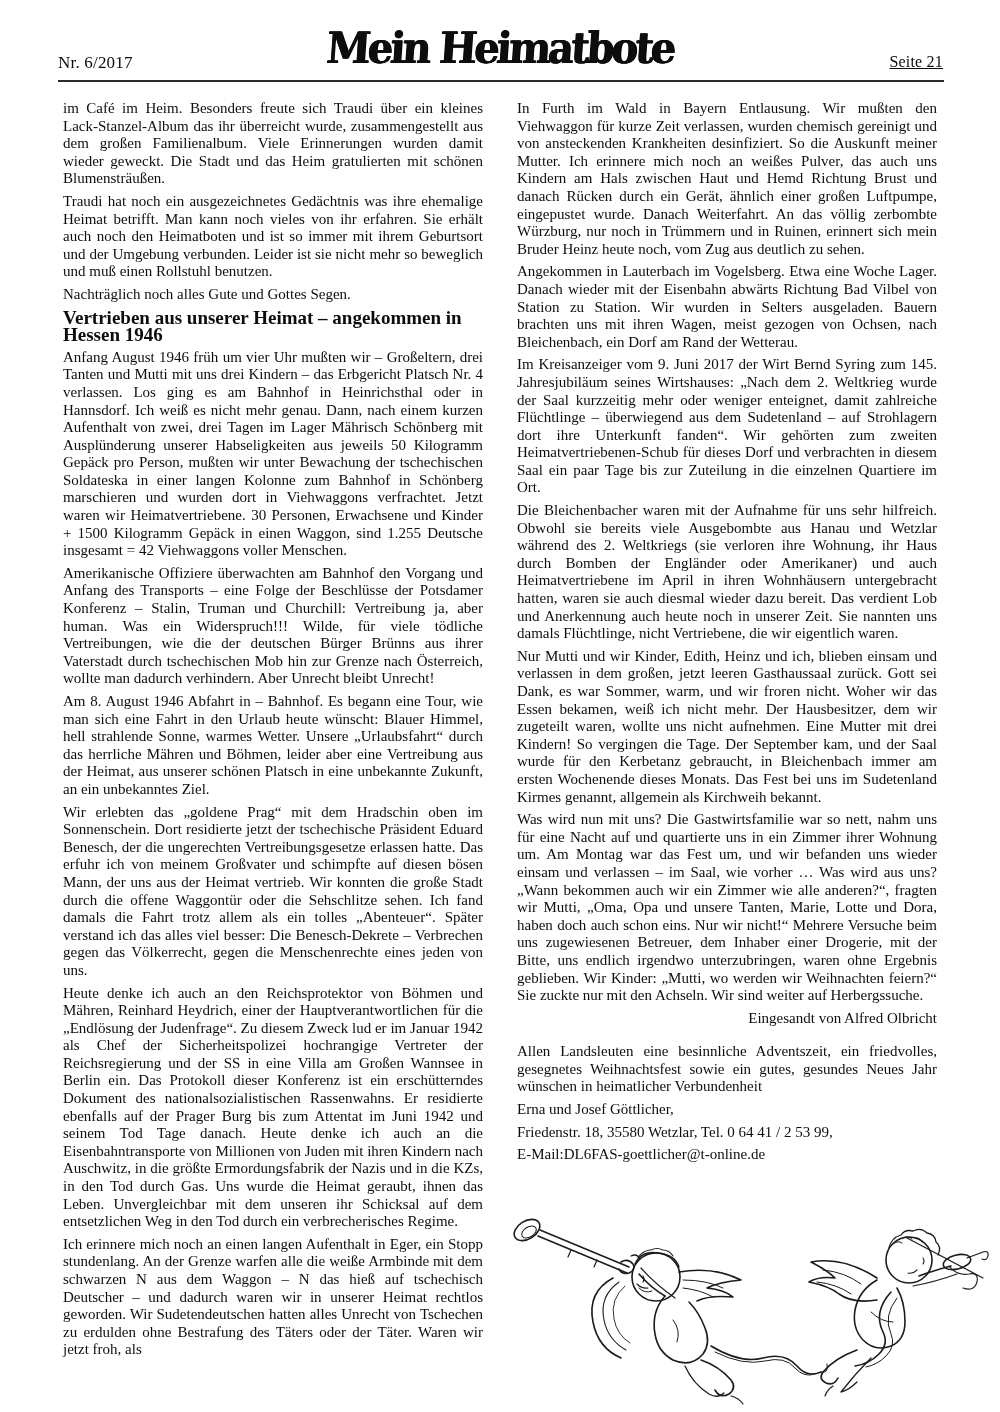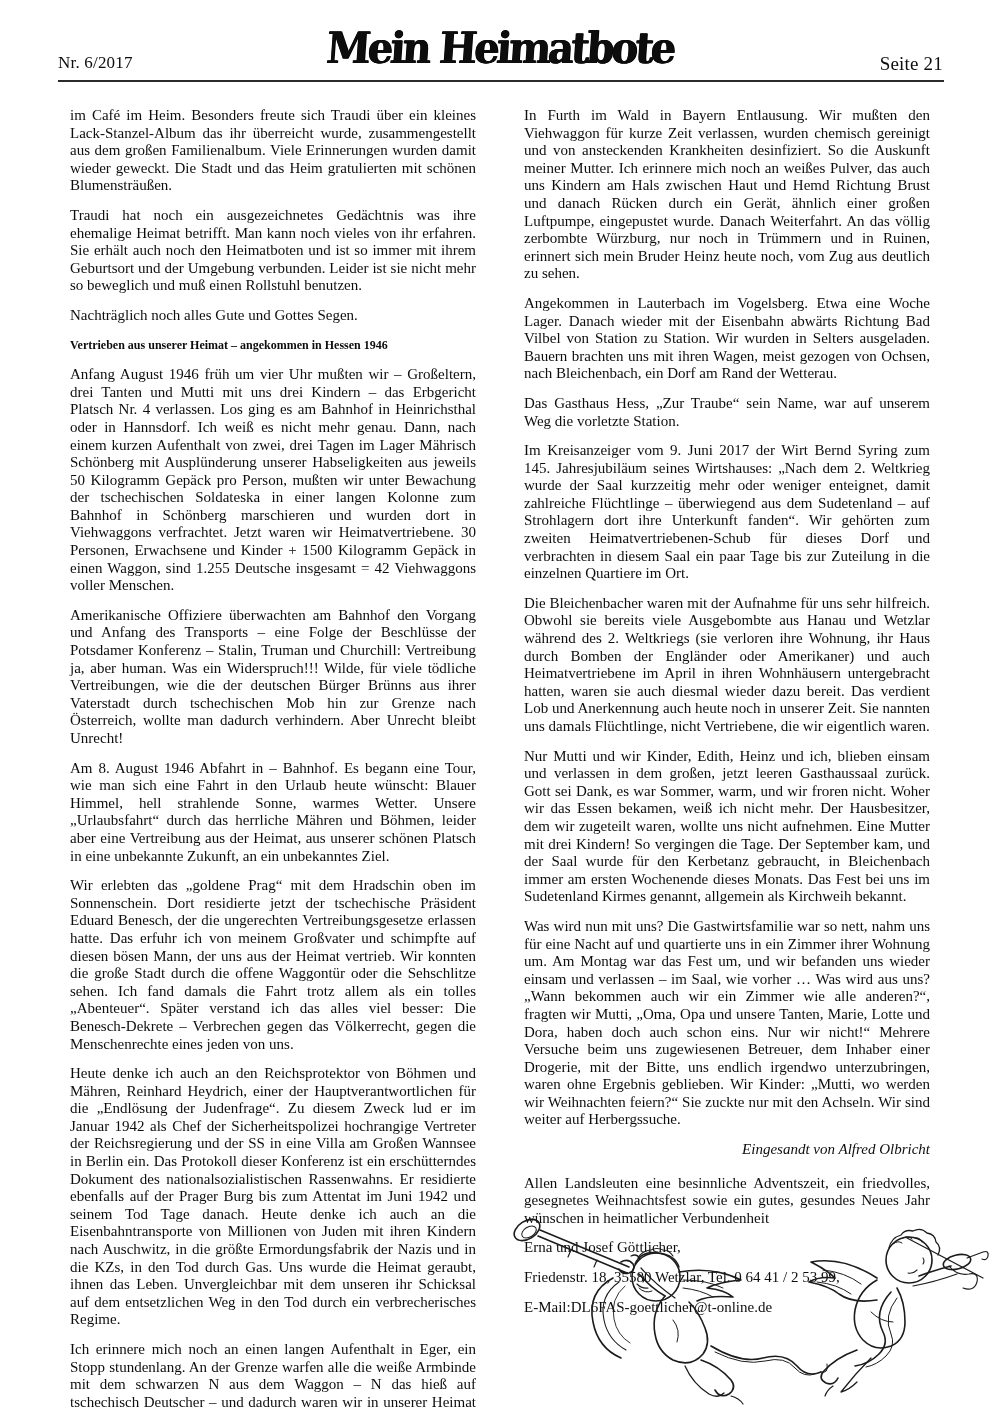"Seite 21" .page-no { font-size: 19px -> 16px; text-decoration: none -> underline }
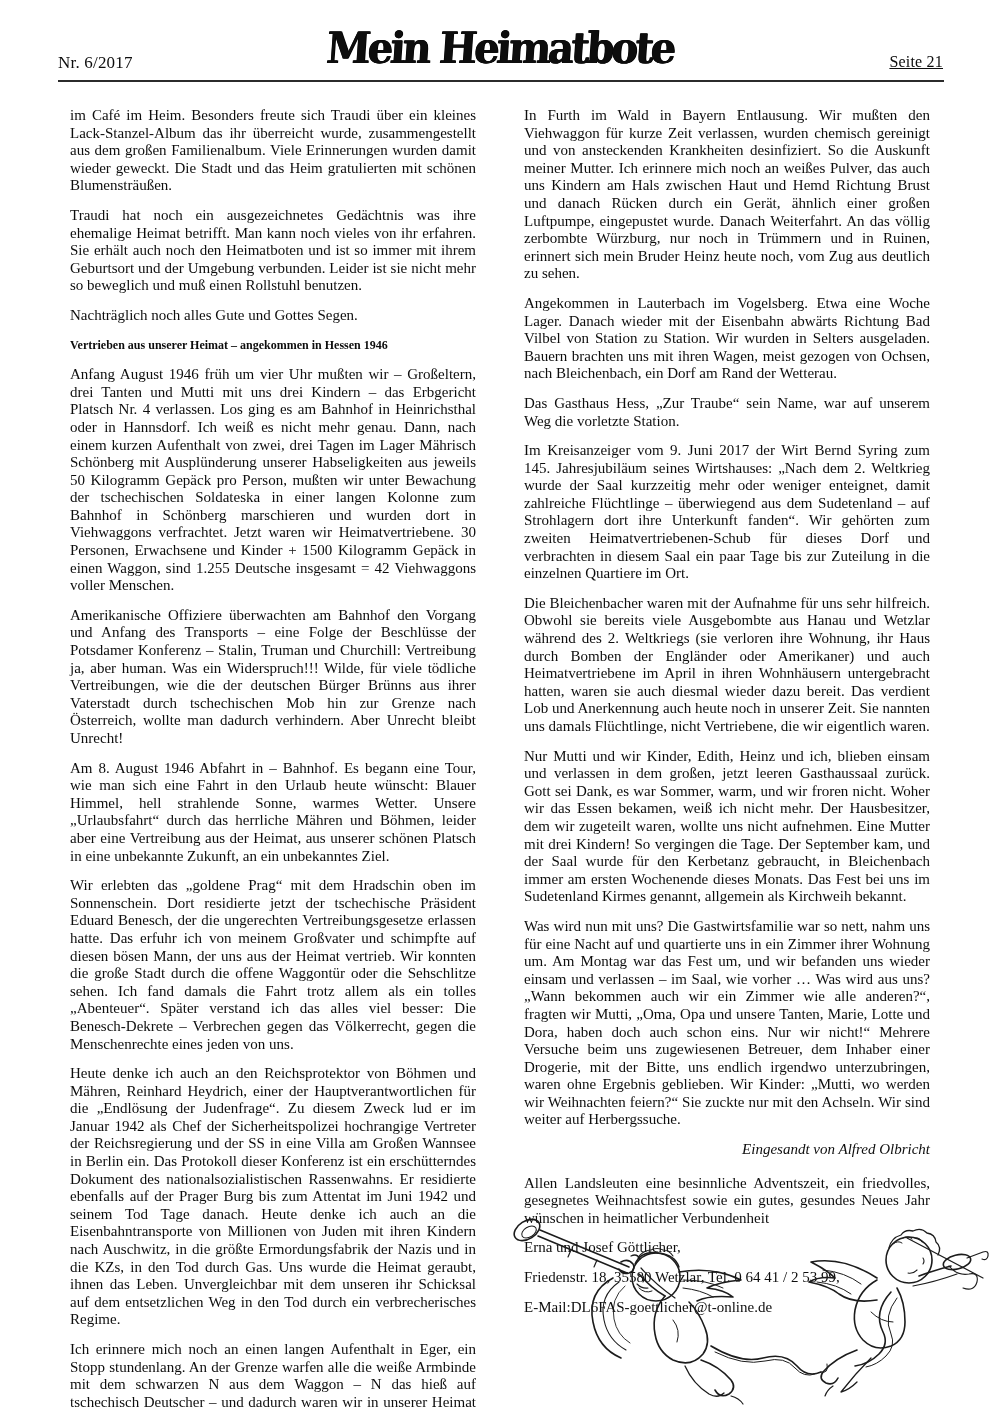"im Café im Heim. Besonders" .col p { margin: 12px -> 5px }
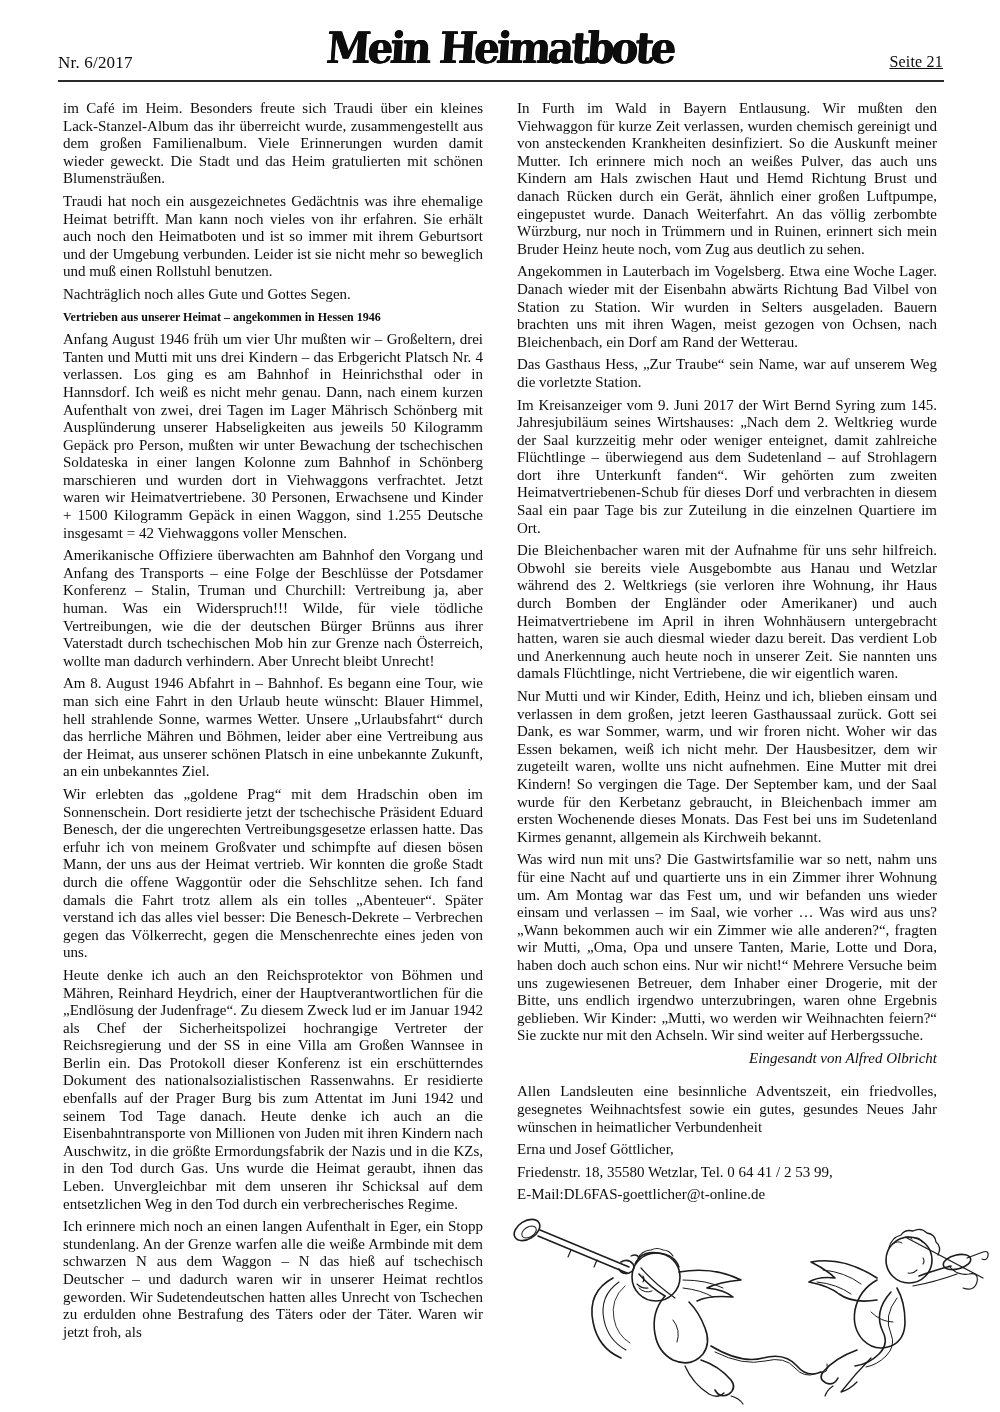"Vertrieben aus unserer Heimat –" .article-heading { font-size: 12px -> 19px }
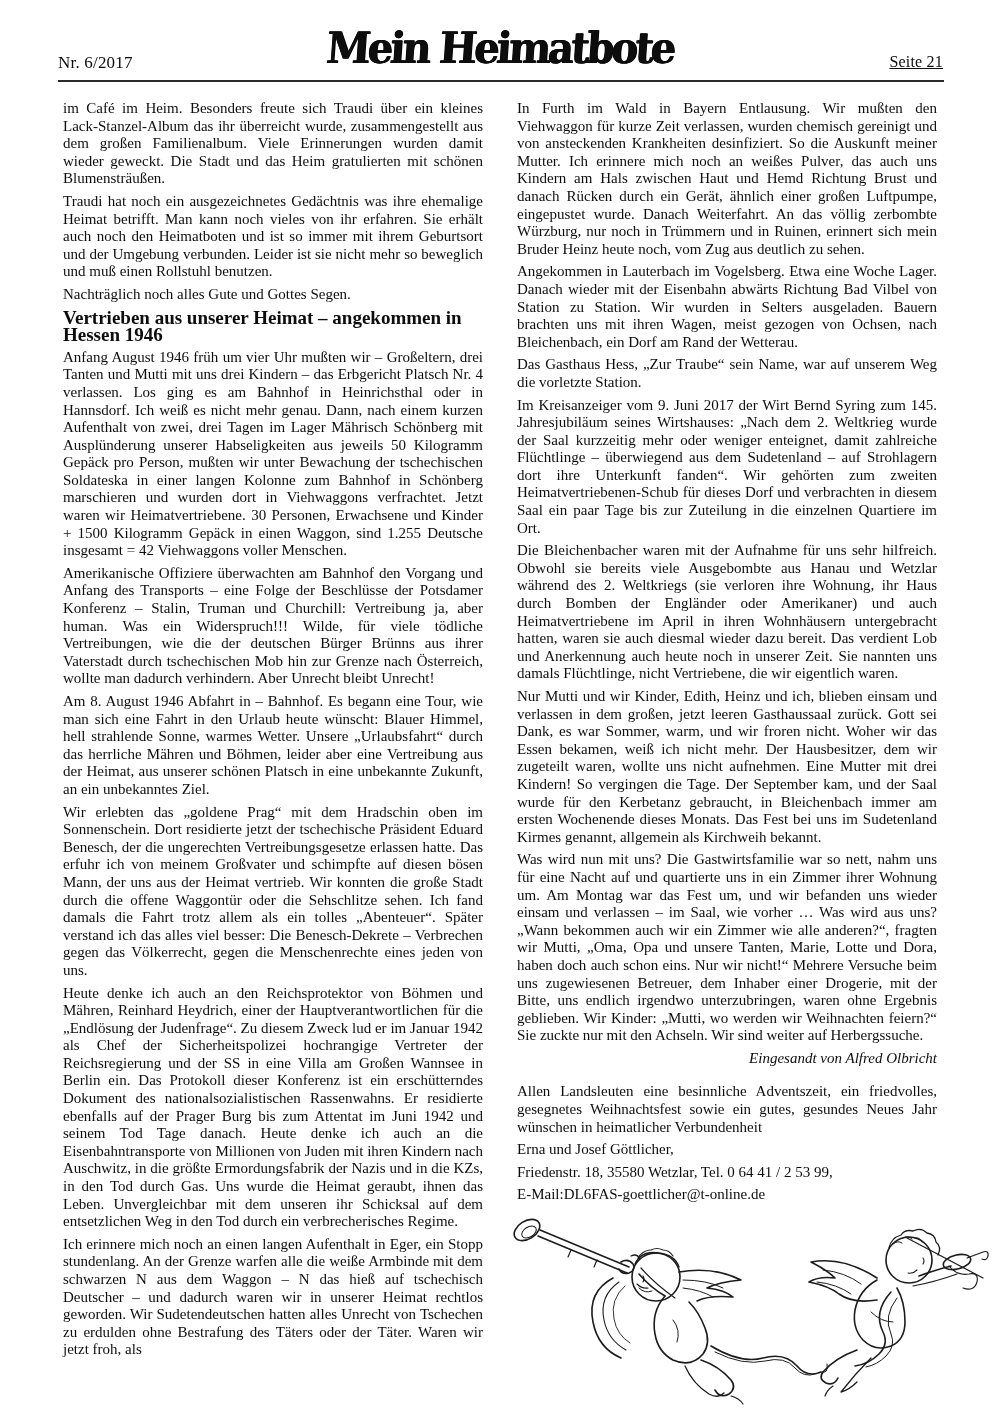"Das Gasthaus Hess, „Zur Traube“" p { html: <p>Das Gasthaus Hess, „Zur Traube“ sein Name, war auf unserem Weg die vorletzte Station.</p> -> none }
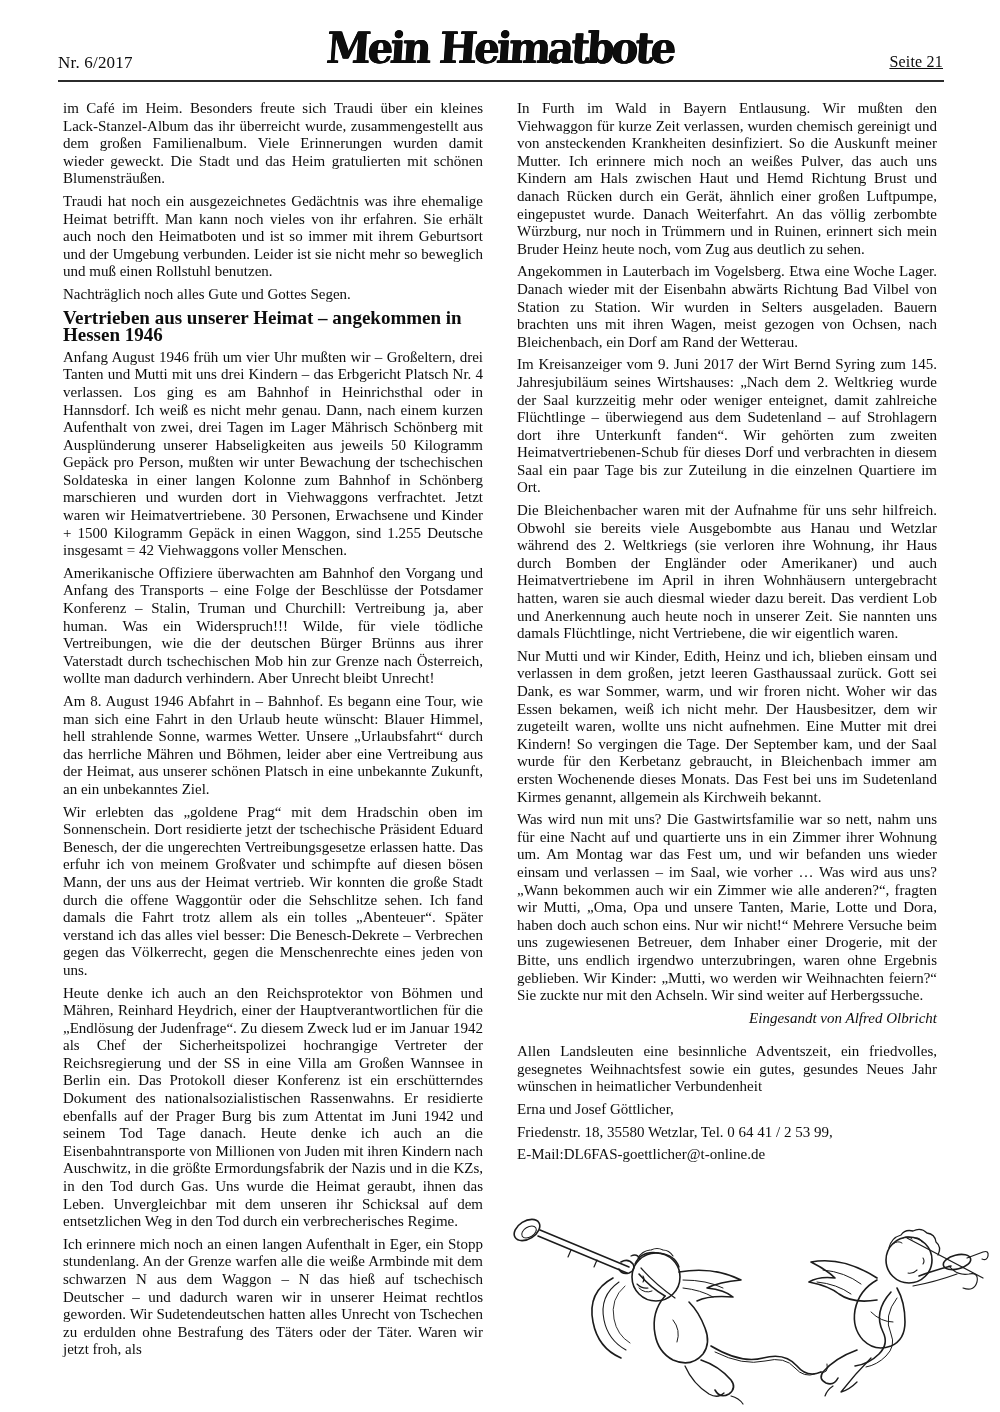"Eingesandt von Alfred Olbricht" .byline { font-style: italic -> none }
